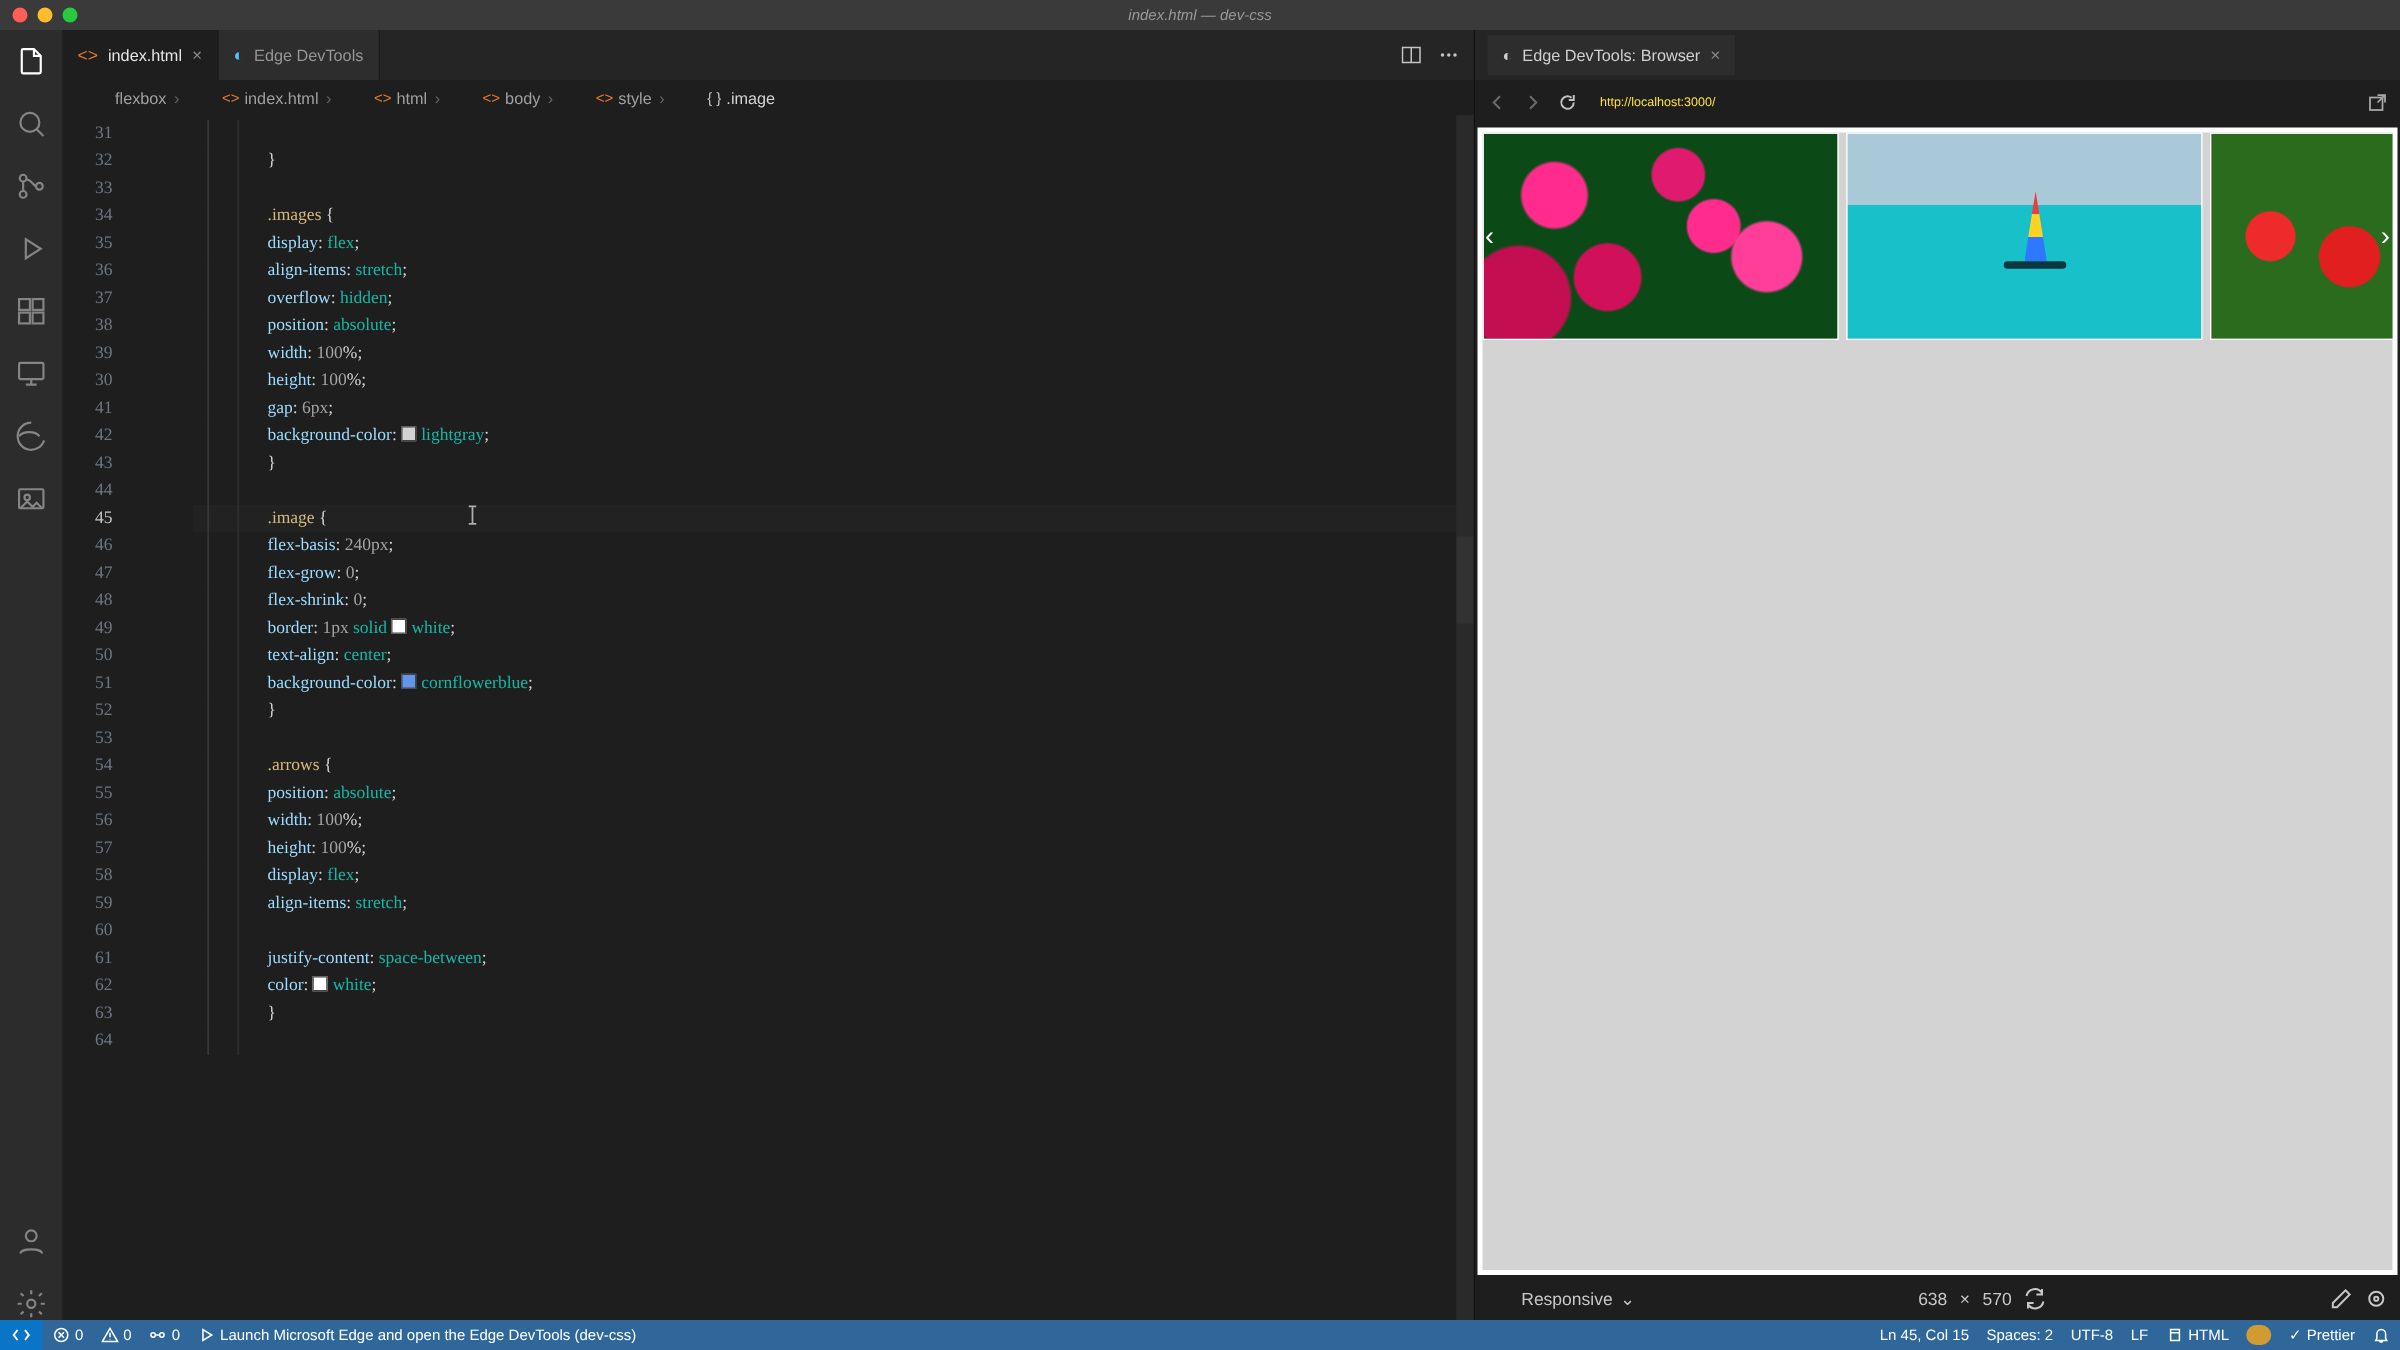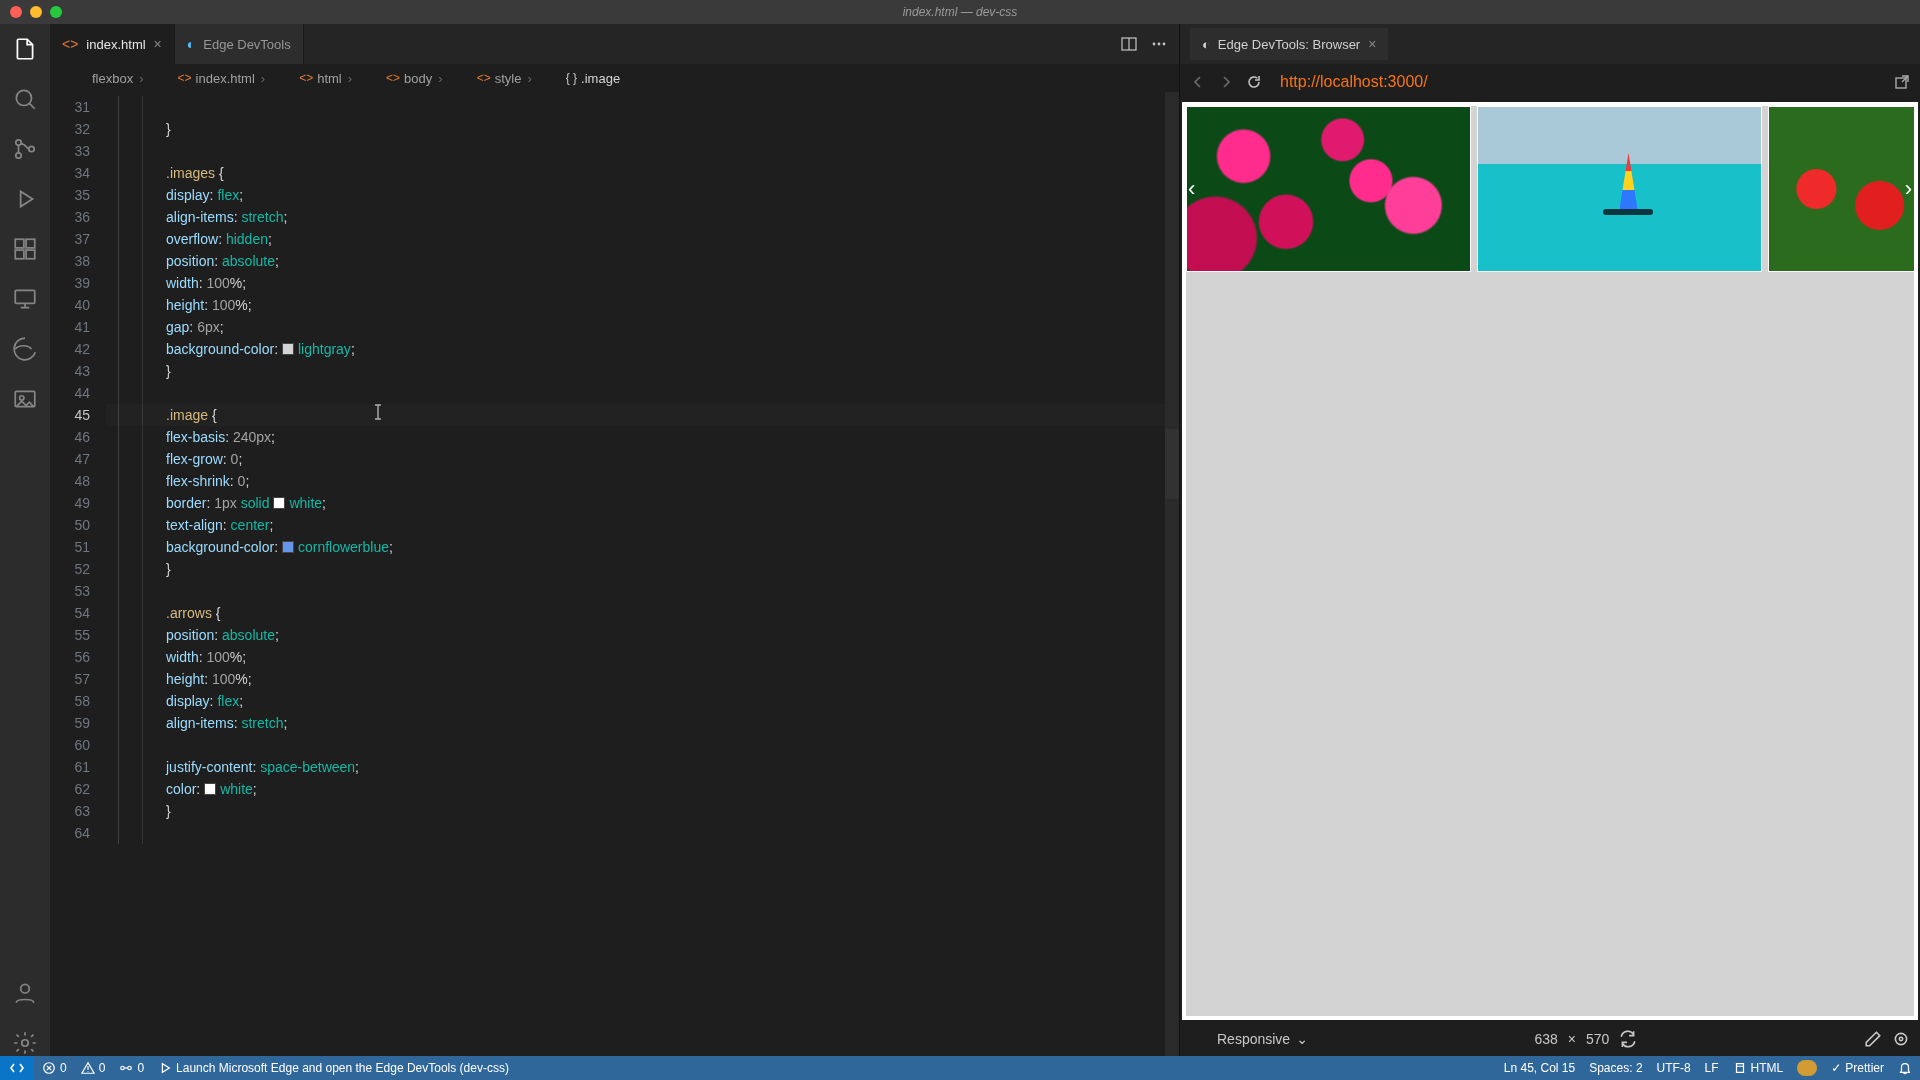"http://localhost:3000/" .urlbar { color: #f97316 -> #fde047; font-size: 16px -> 10px }
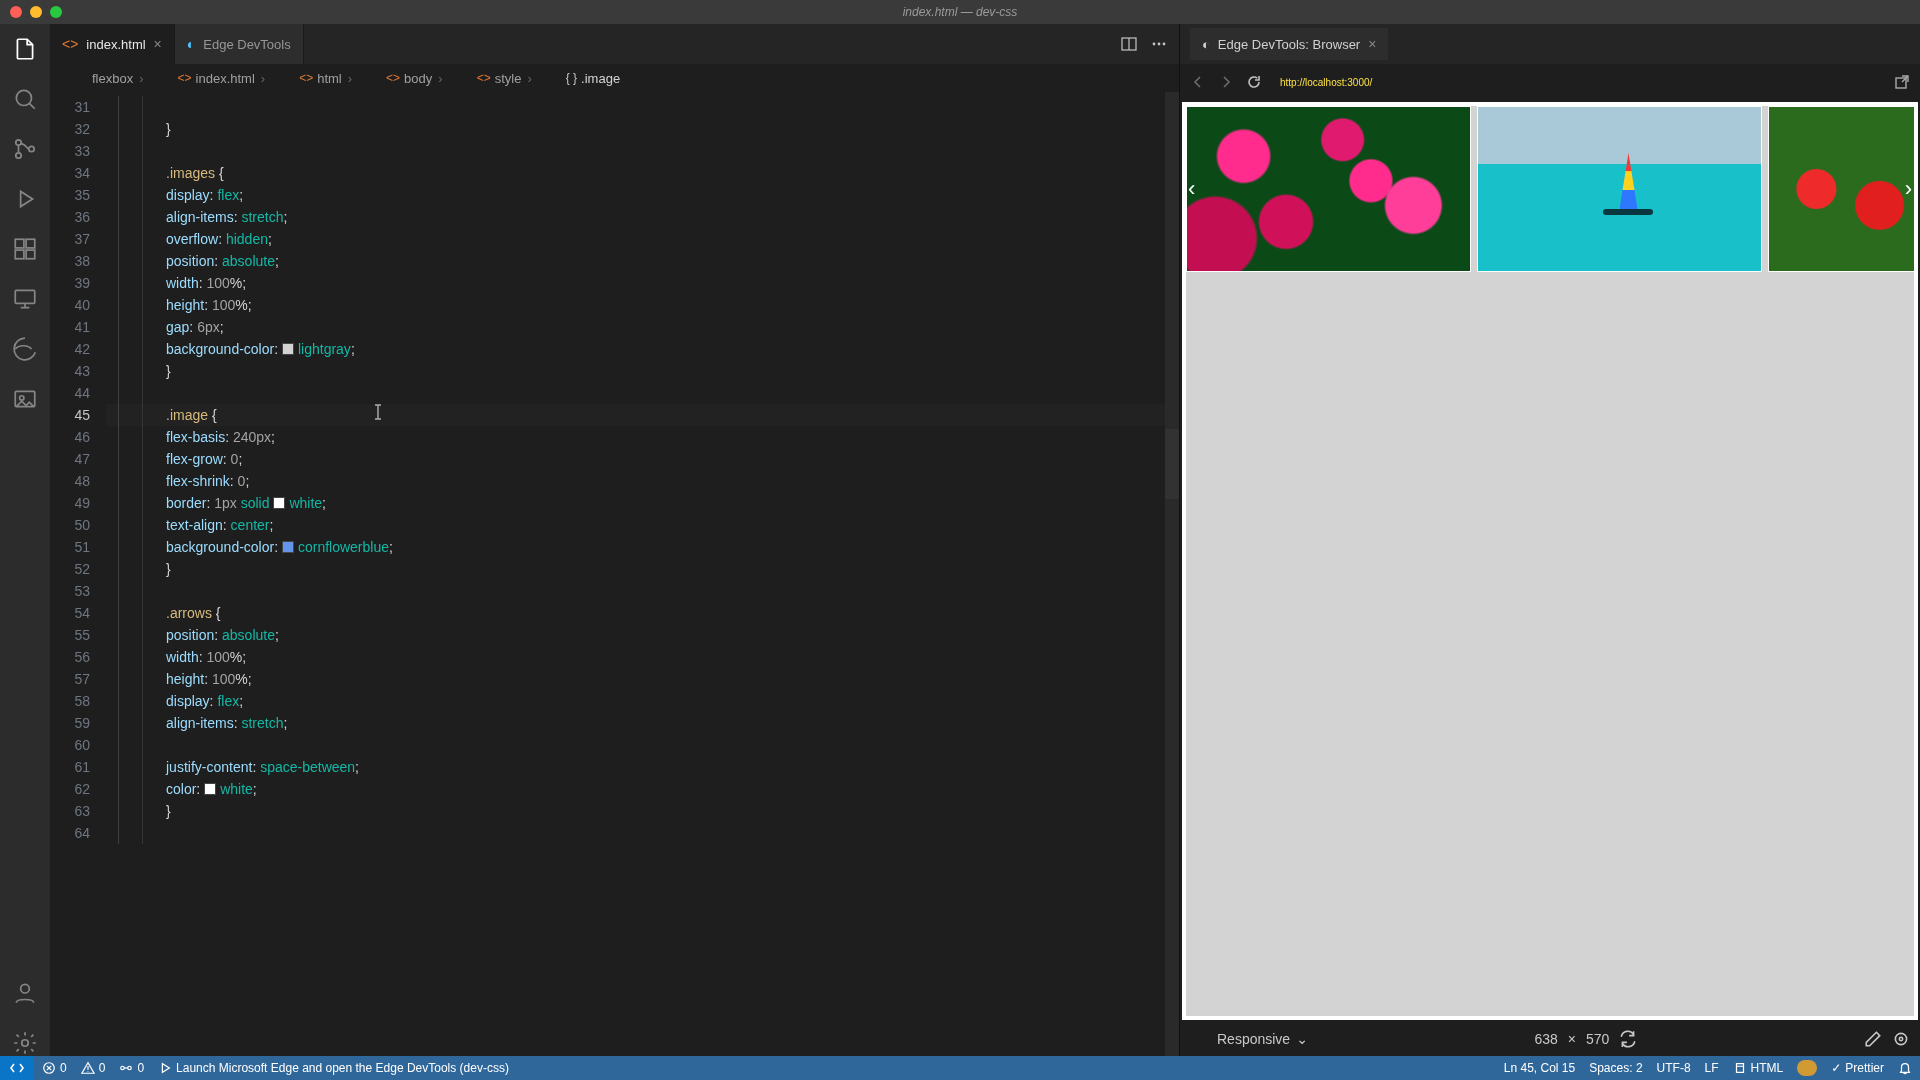"31" .code-area { font-family: Liberation Sans, sans-serif -> Liberation Serif, serif; gap: none -> 48px }
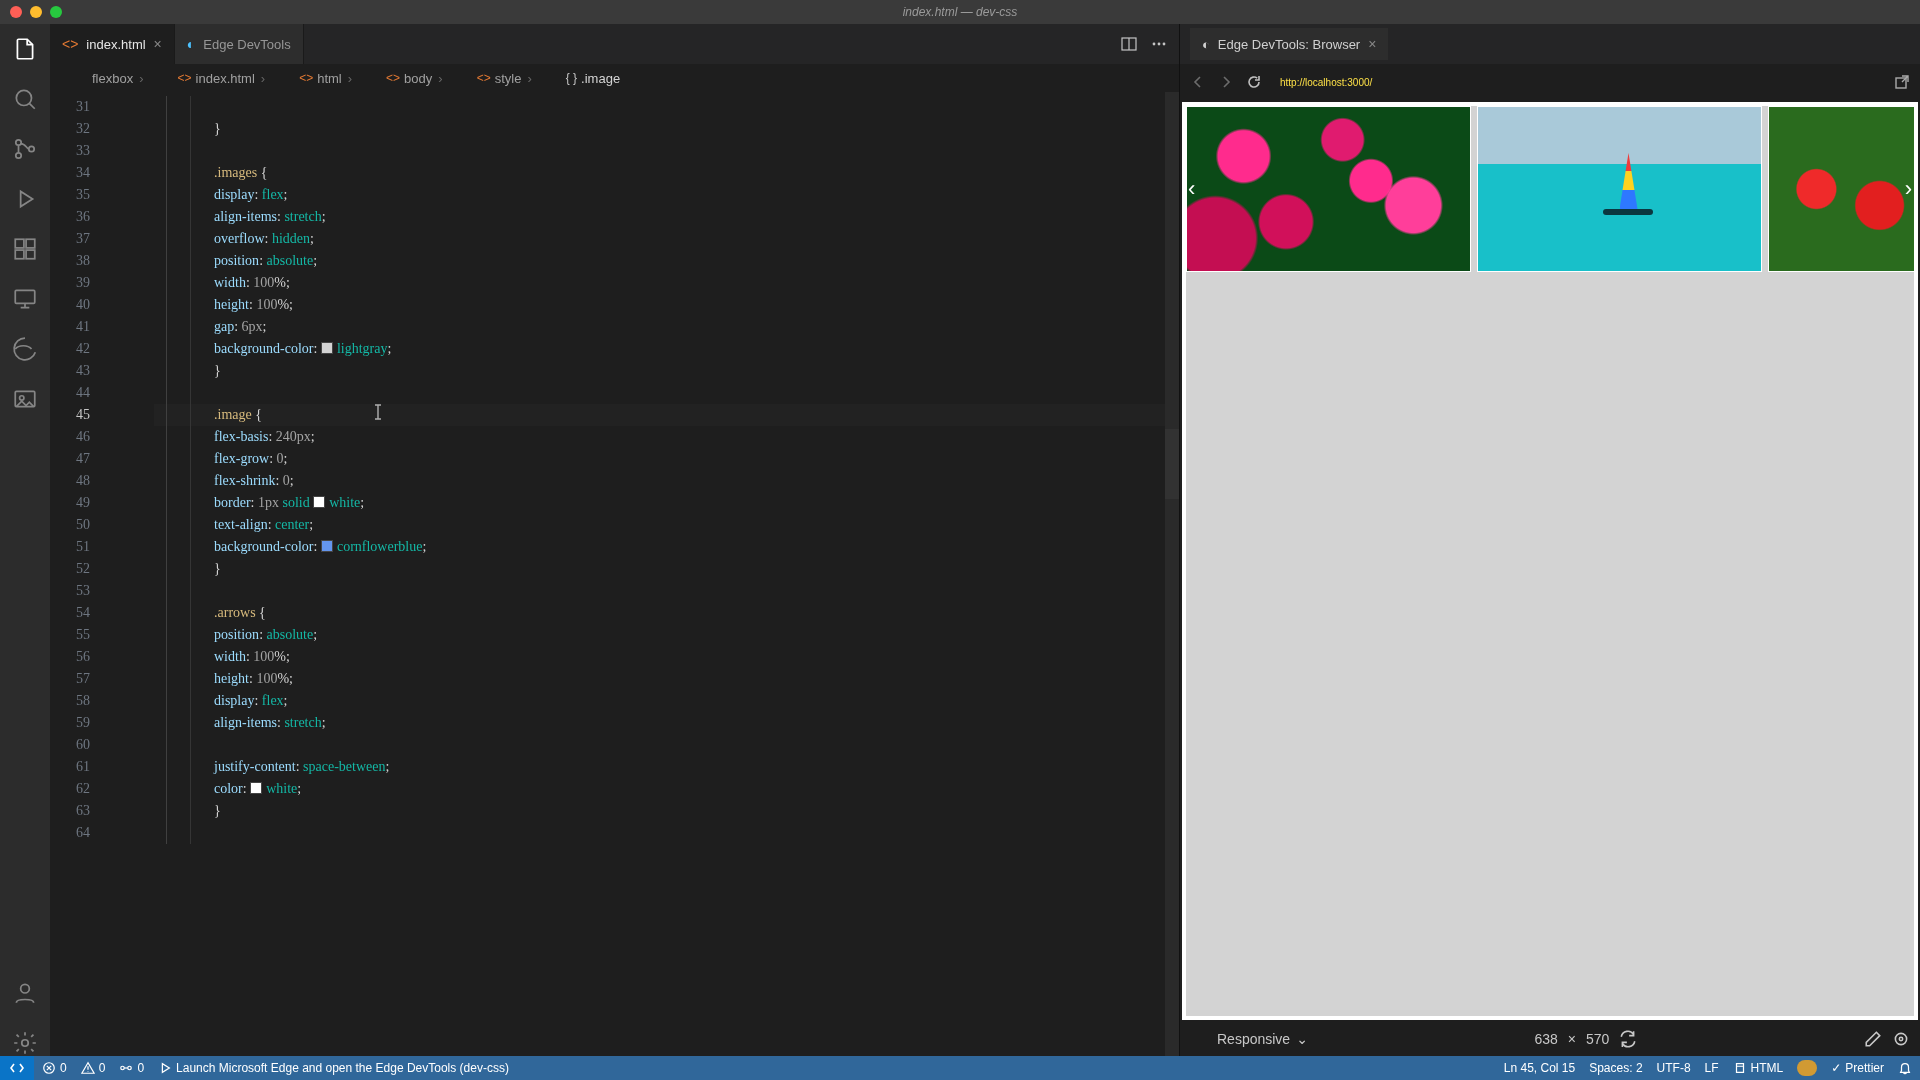"40" div.ln { text: 40 -> 30 }
